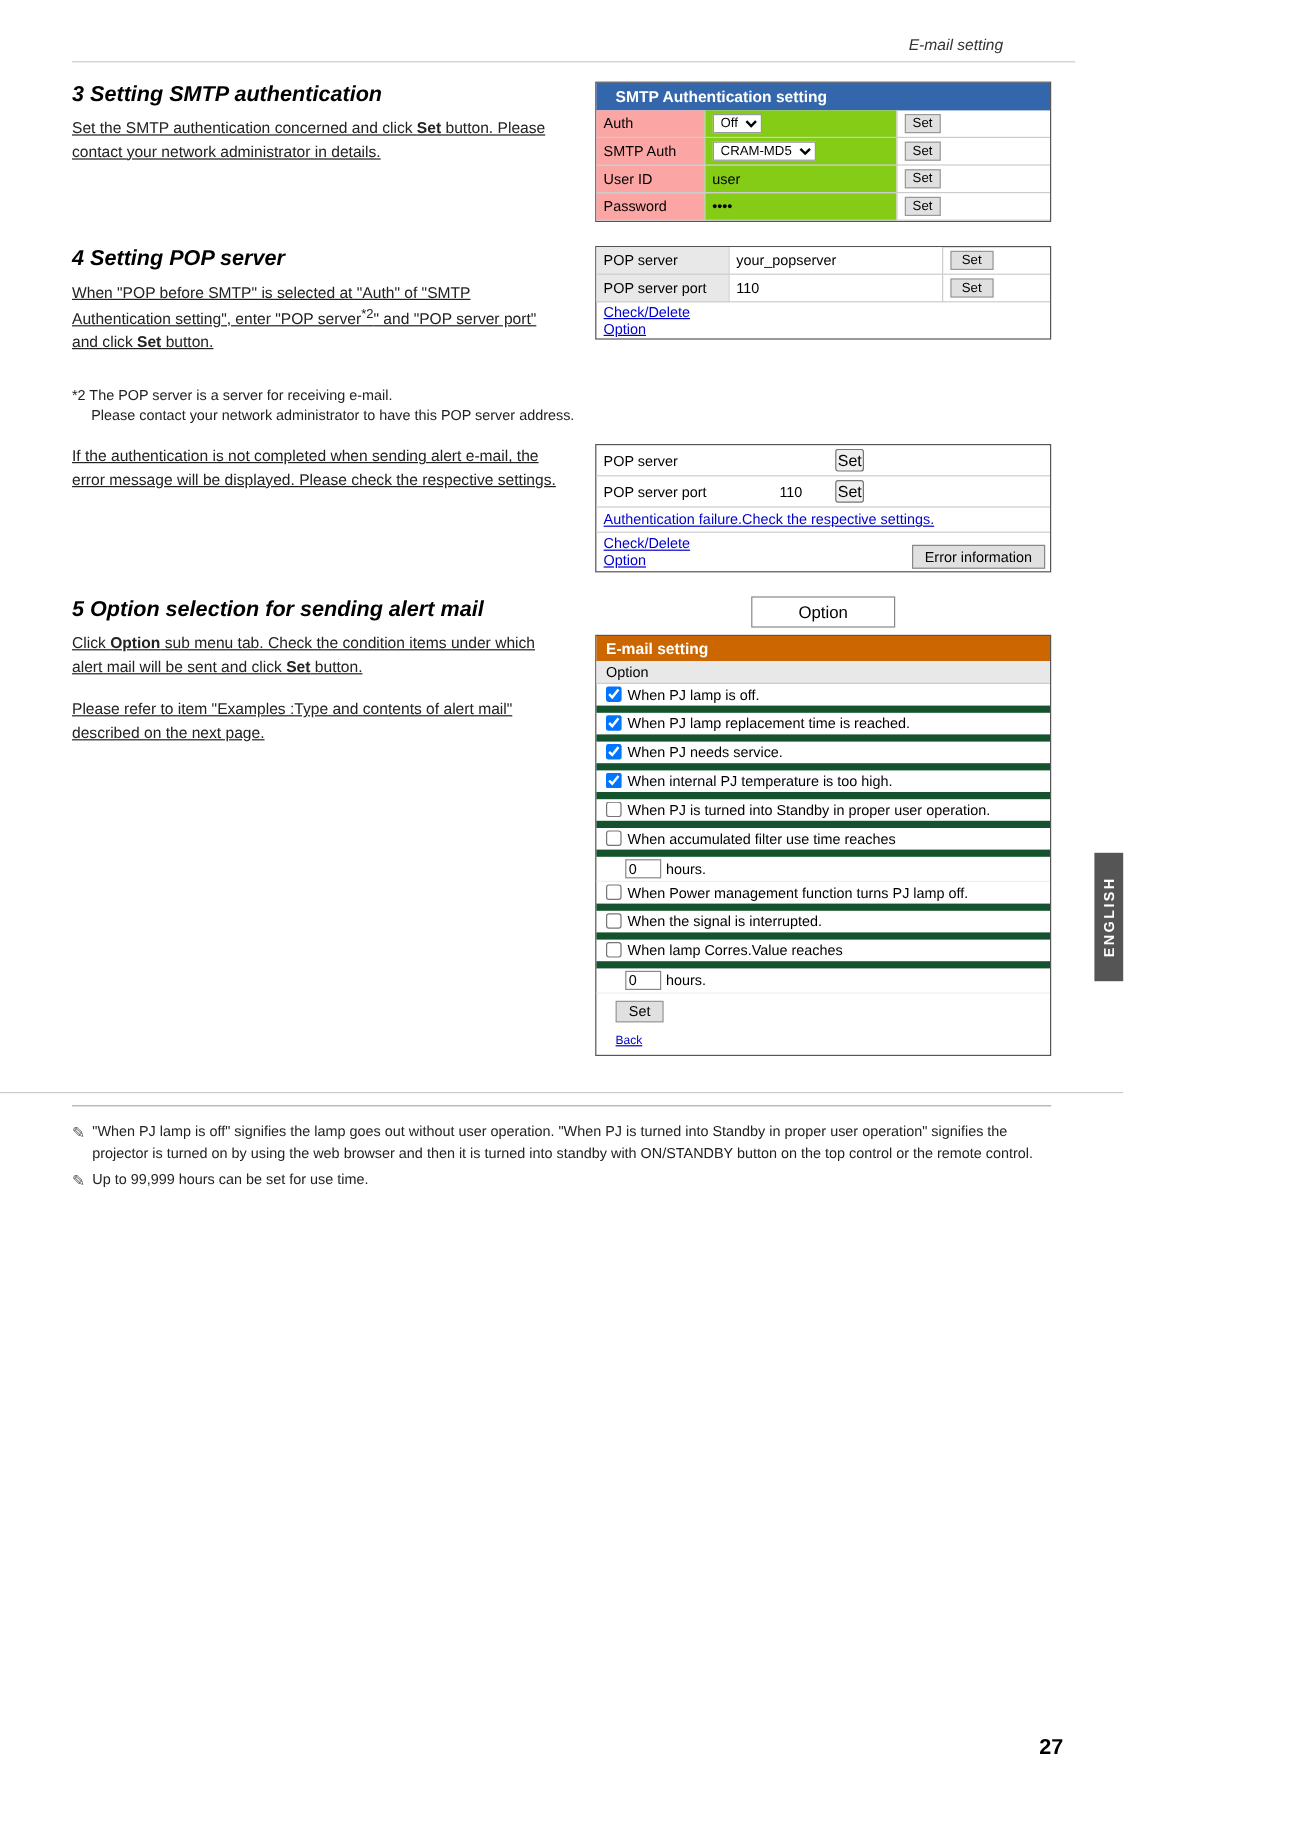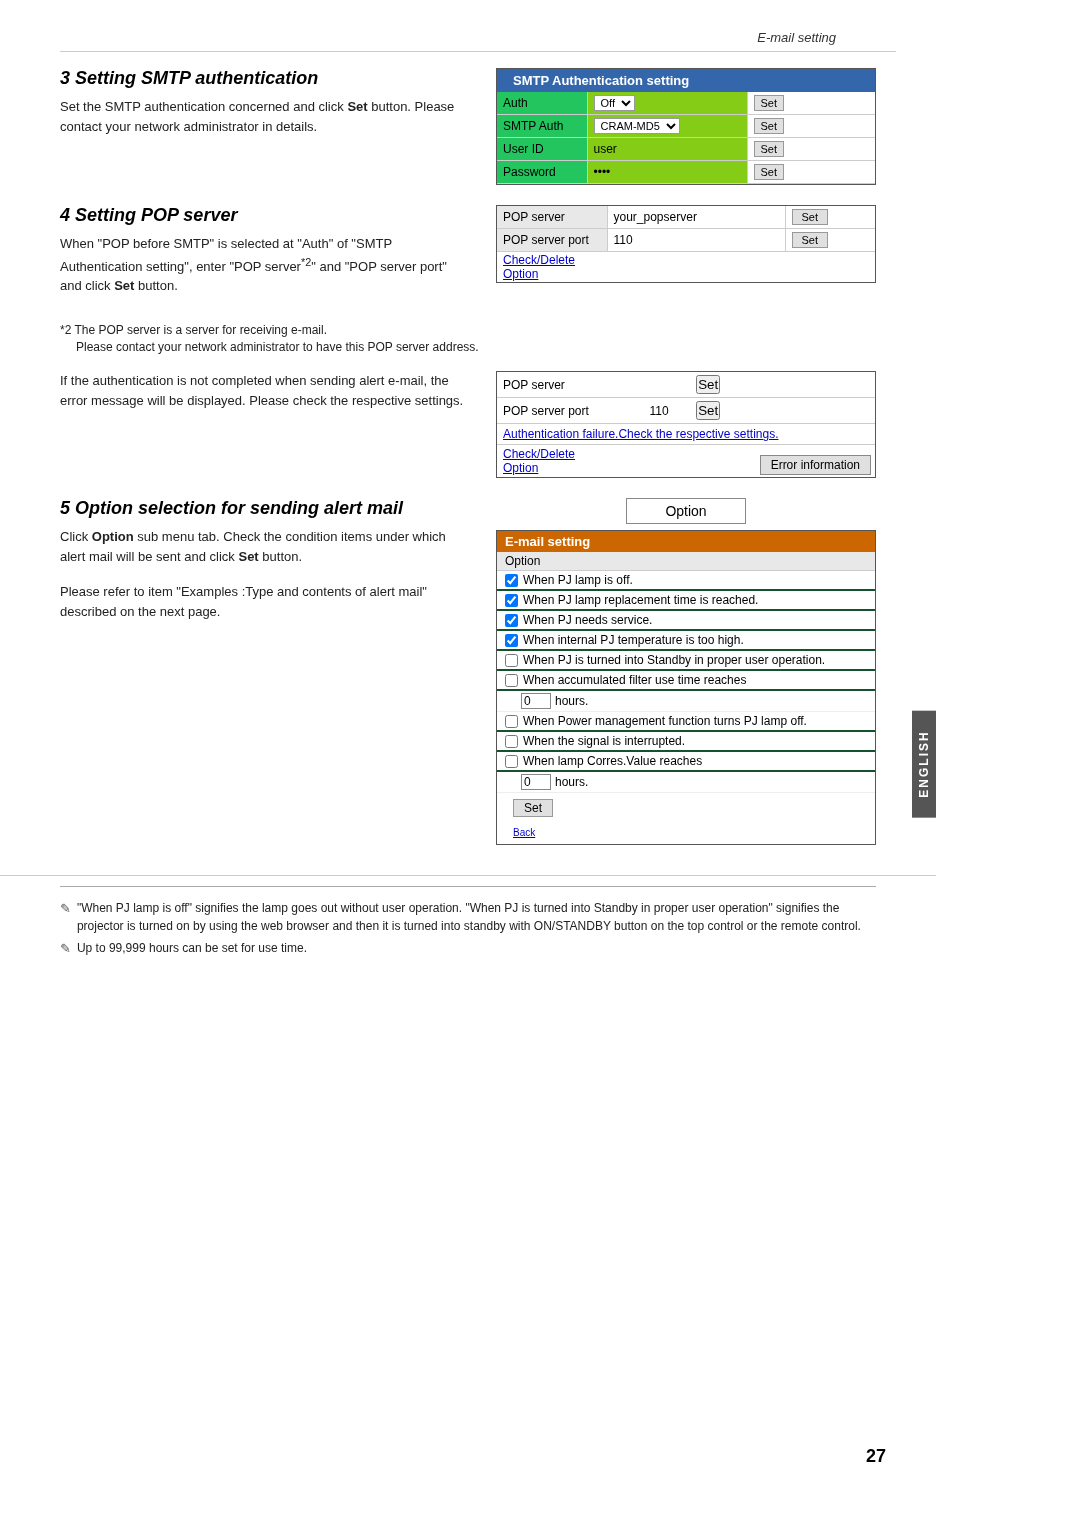"Set the SMTP authentication concerned" .section-body { text-decoration: none -> underline }
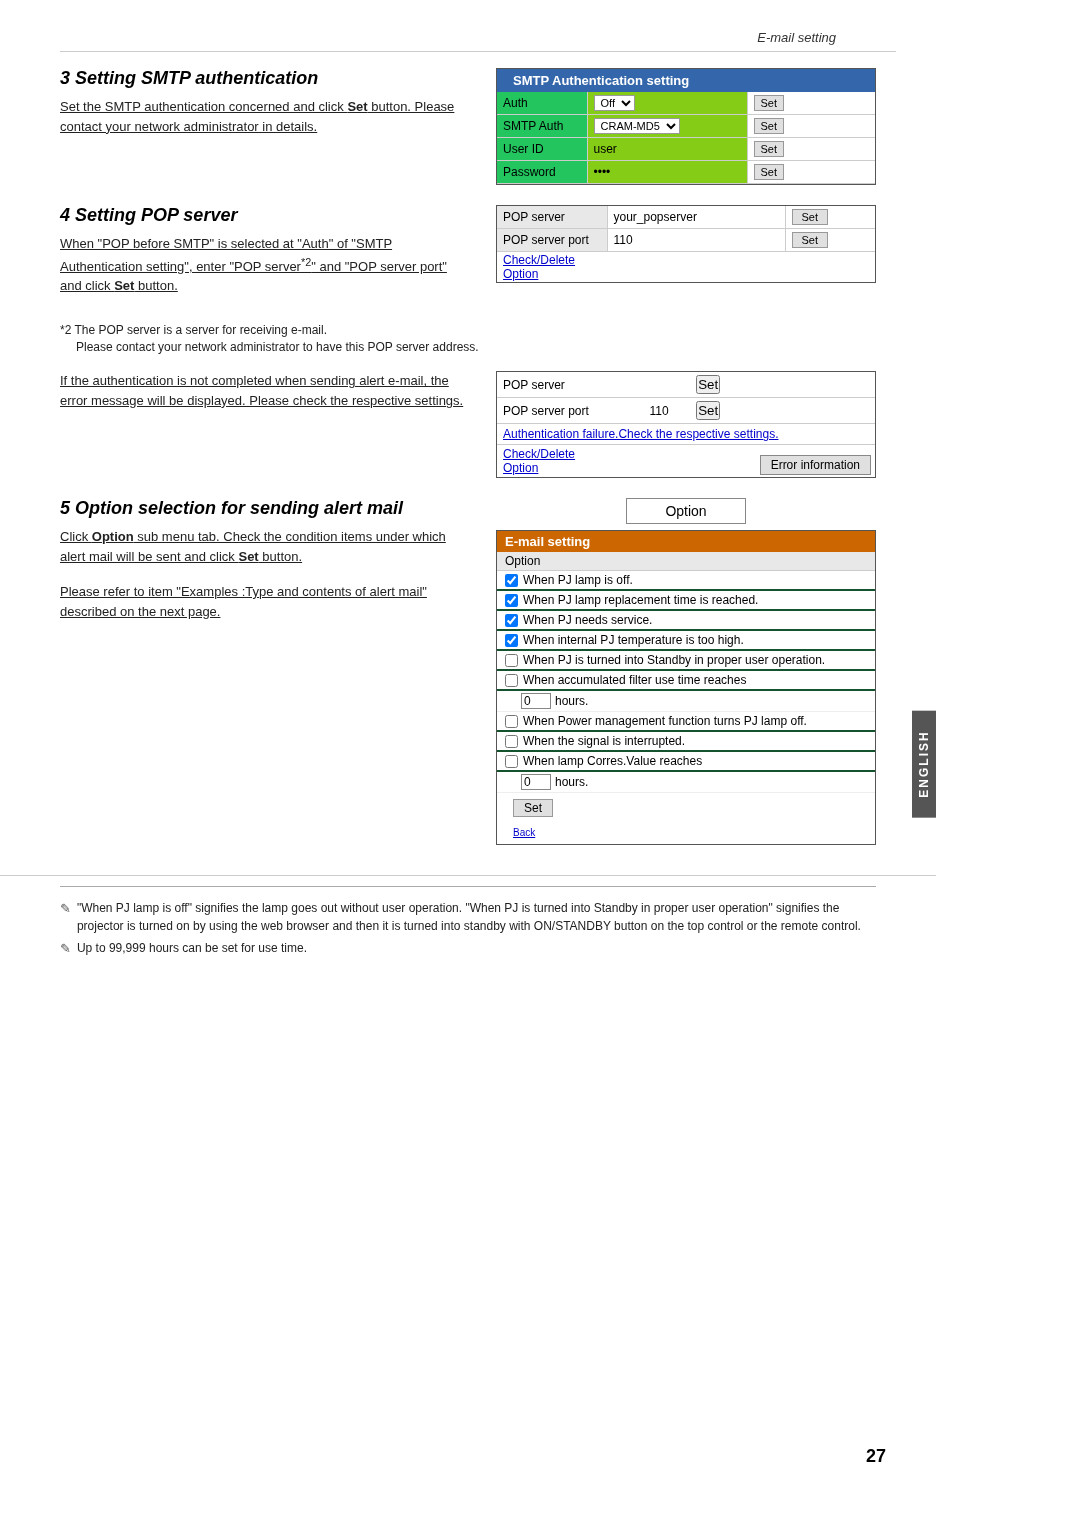"Auth" .smtp-table .field-label { background: #22c55e -> #fca5a5 }
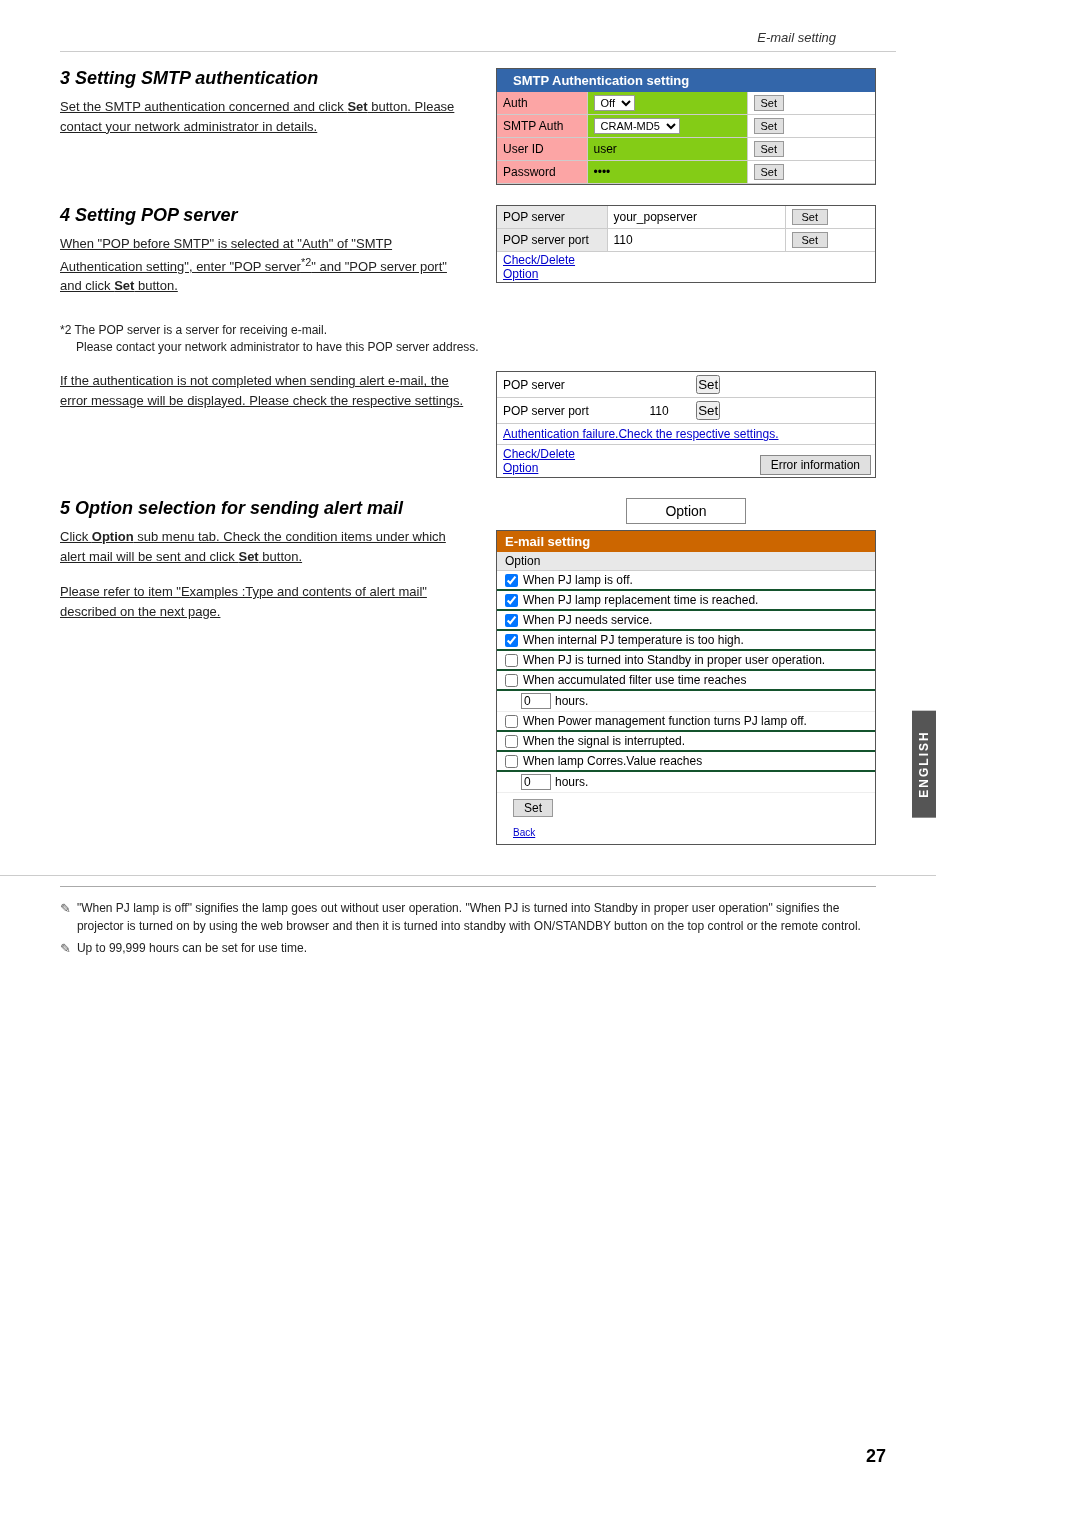"When PJ lamp is off." .option-item { align-items: center -> flex-start; border-bottom: 2px solid #14532d -> 6px solid #14532d }
